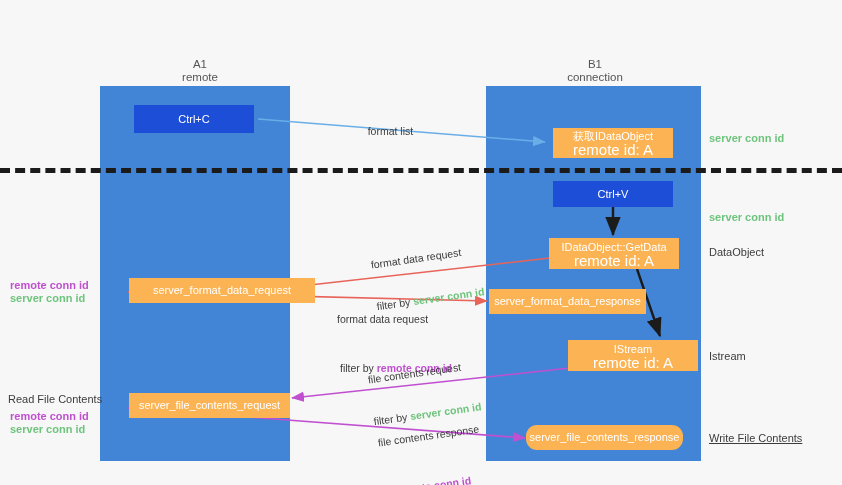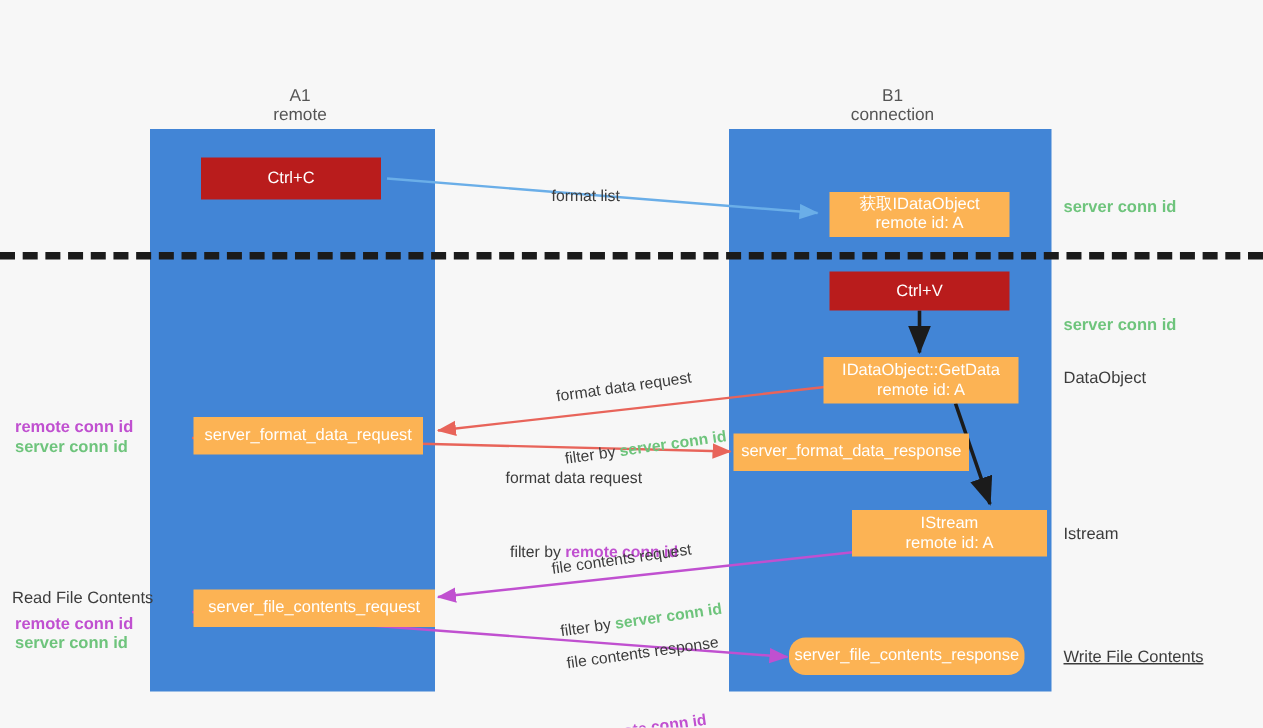"Ctrl+C" .box.green { background: #b91c1c -> #1d4ed8 }
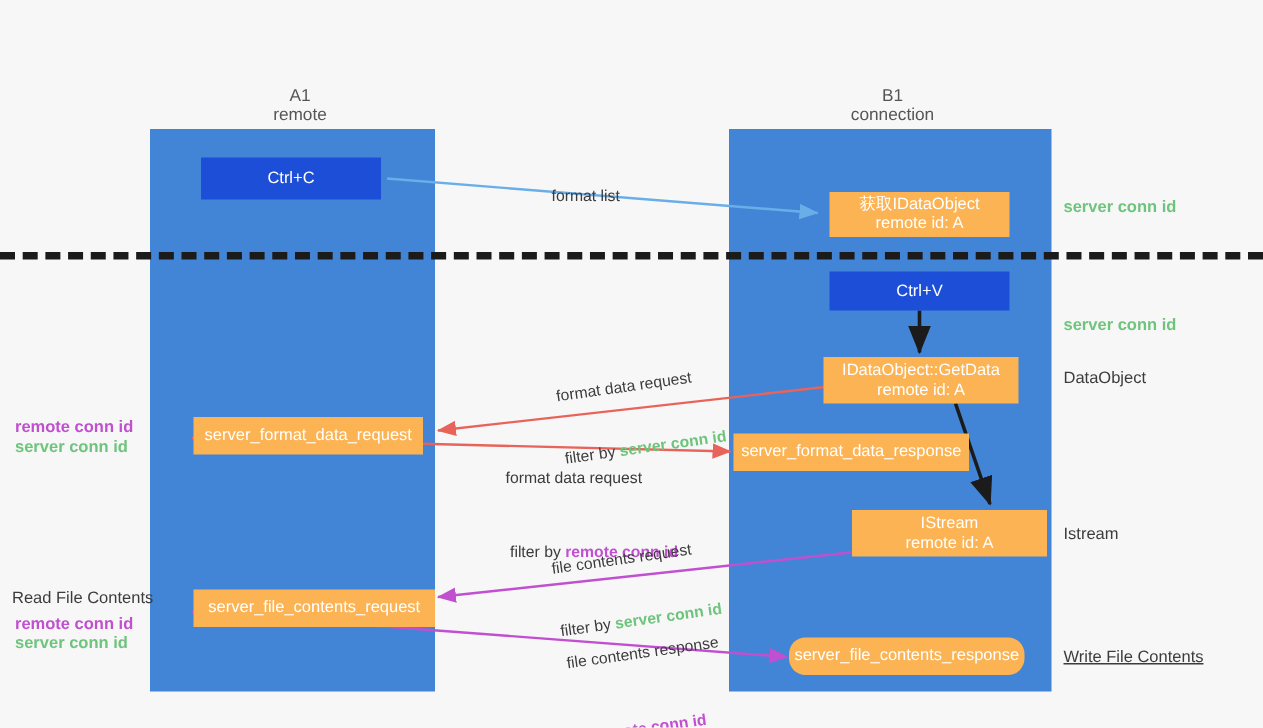"remote id: A" .box .l2 { font-size: 11px -> 15px }
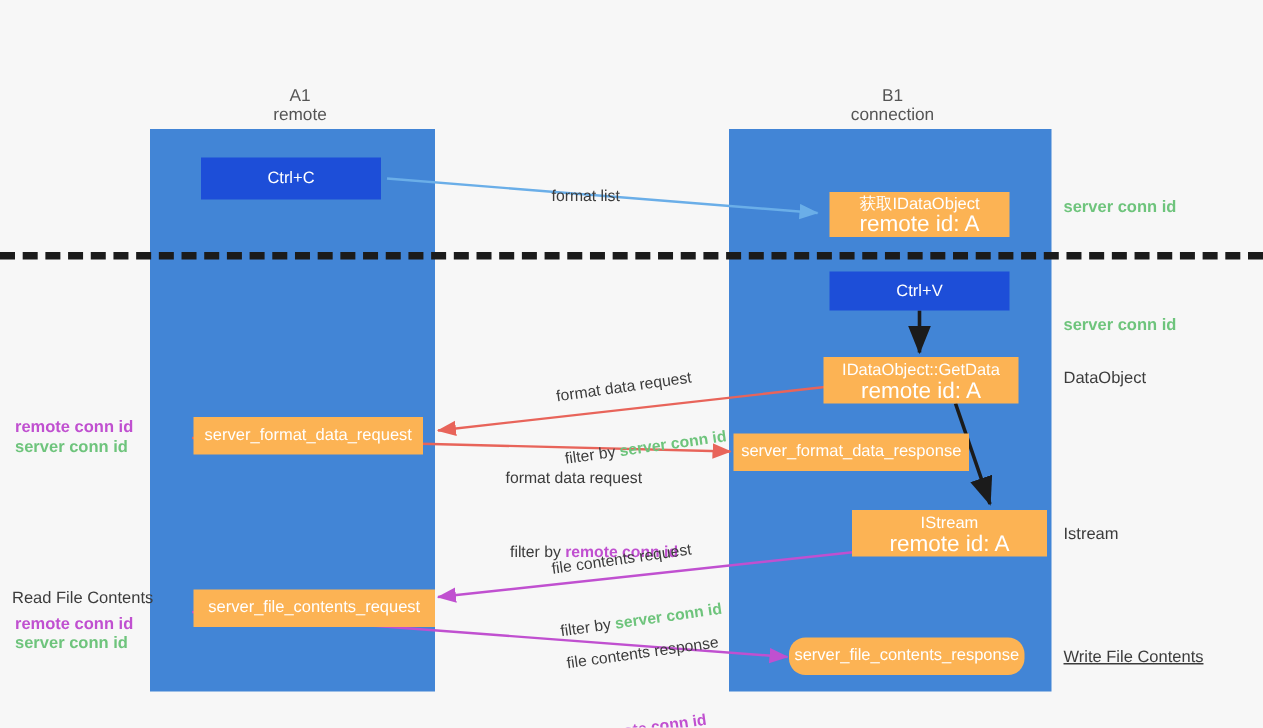"server_format_data_request" div.abs { width: 153px -> 186px }
